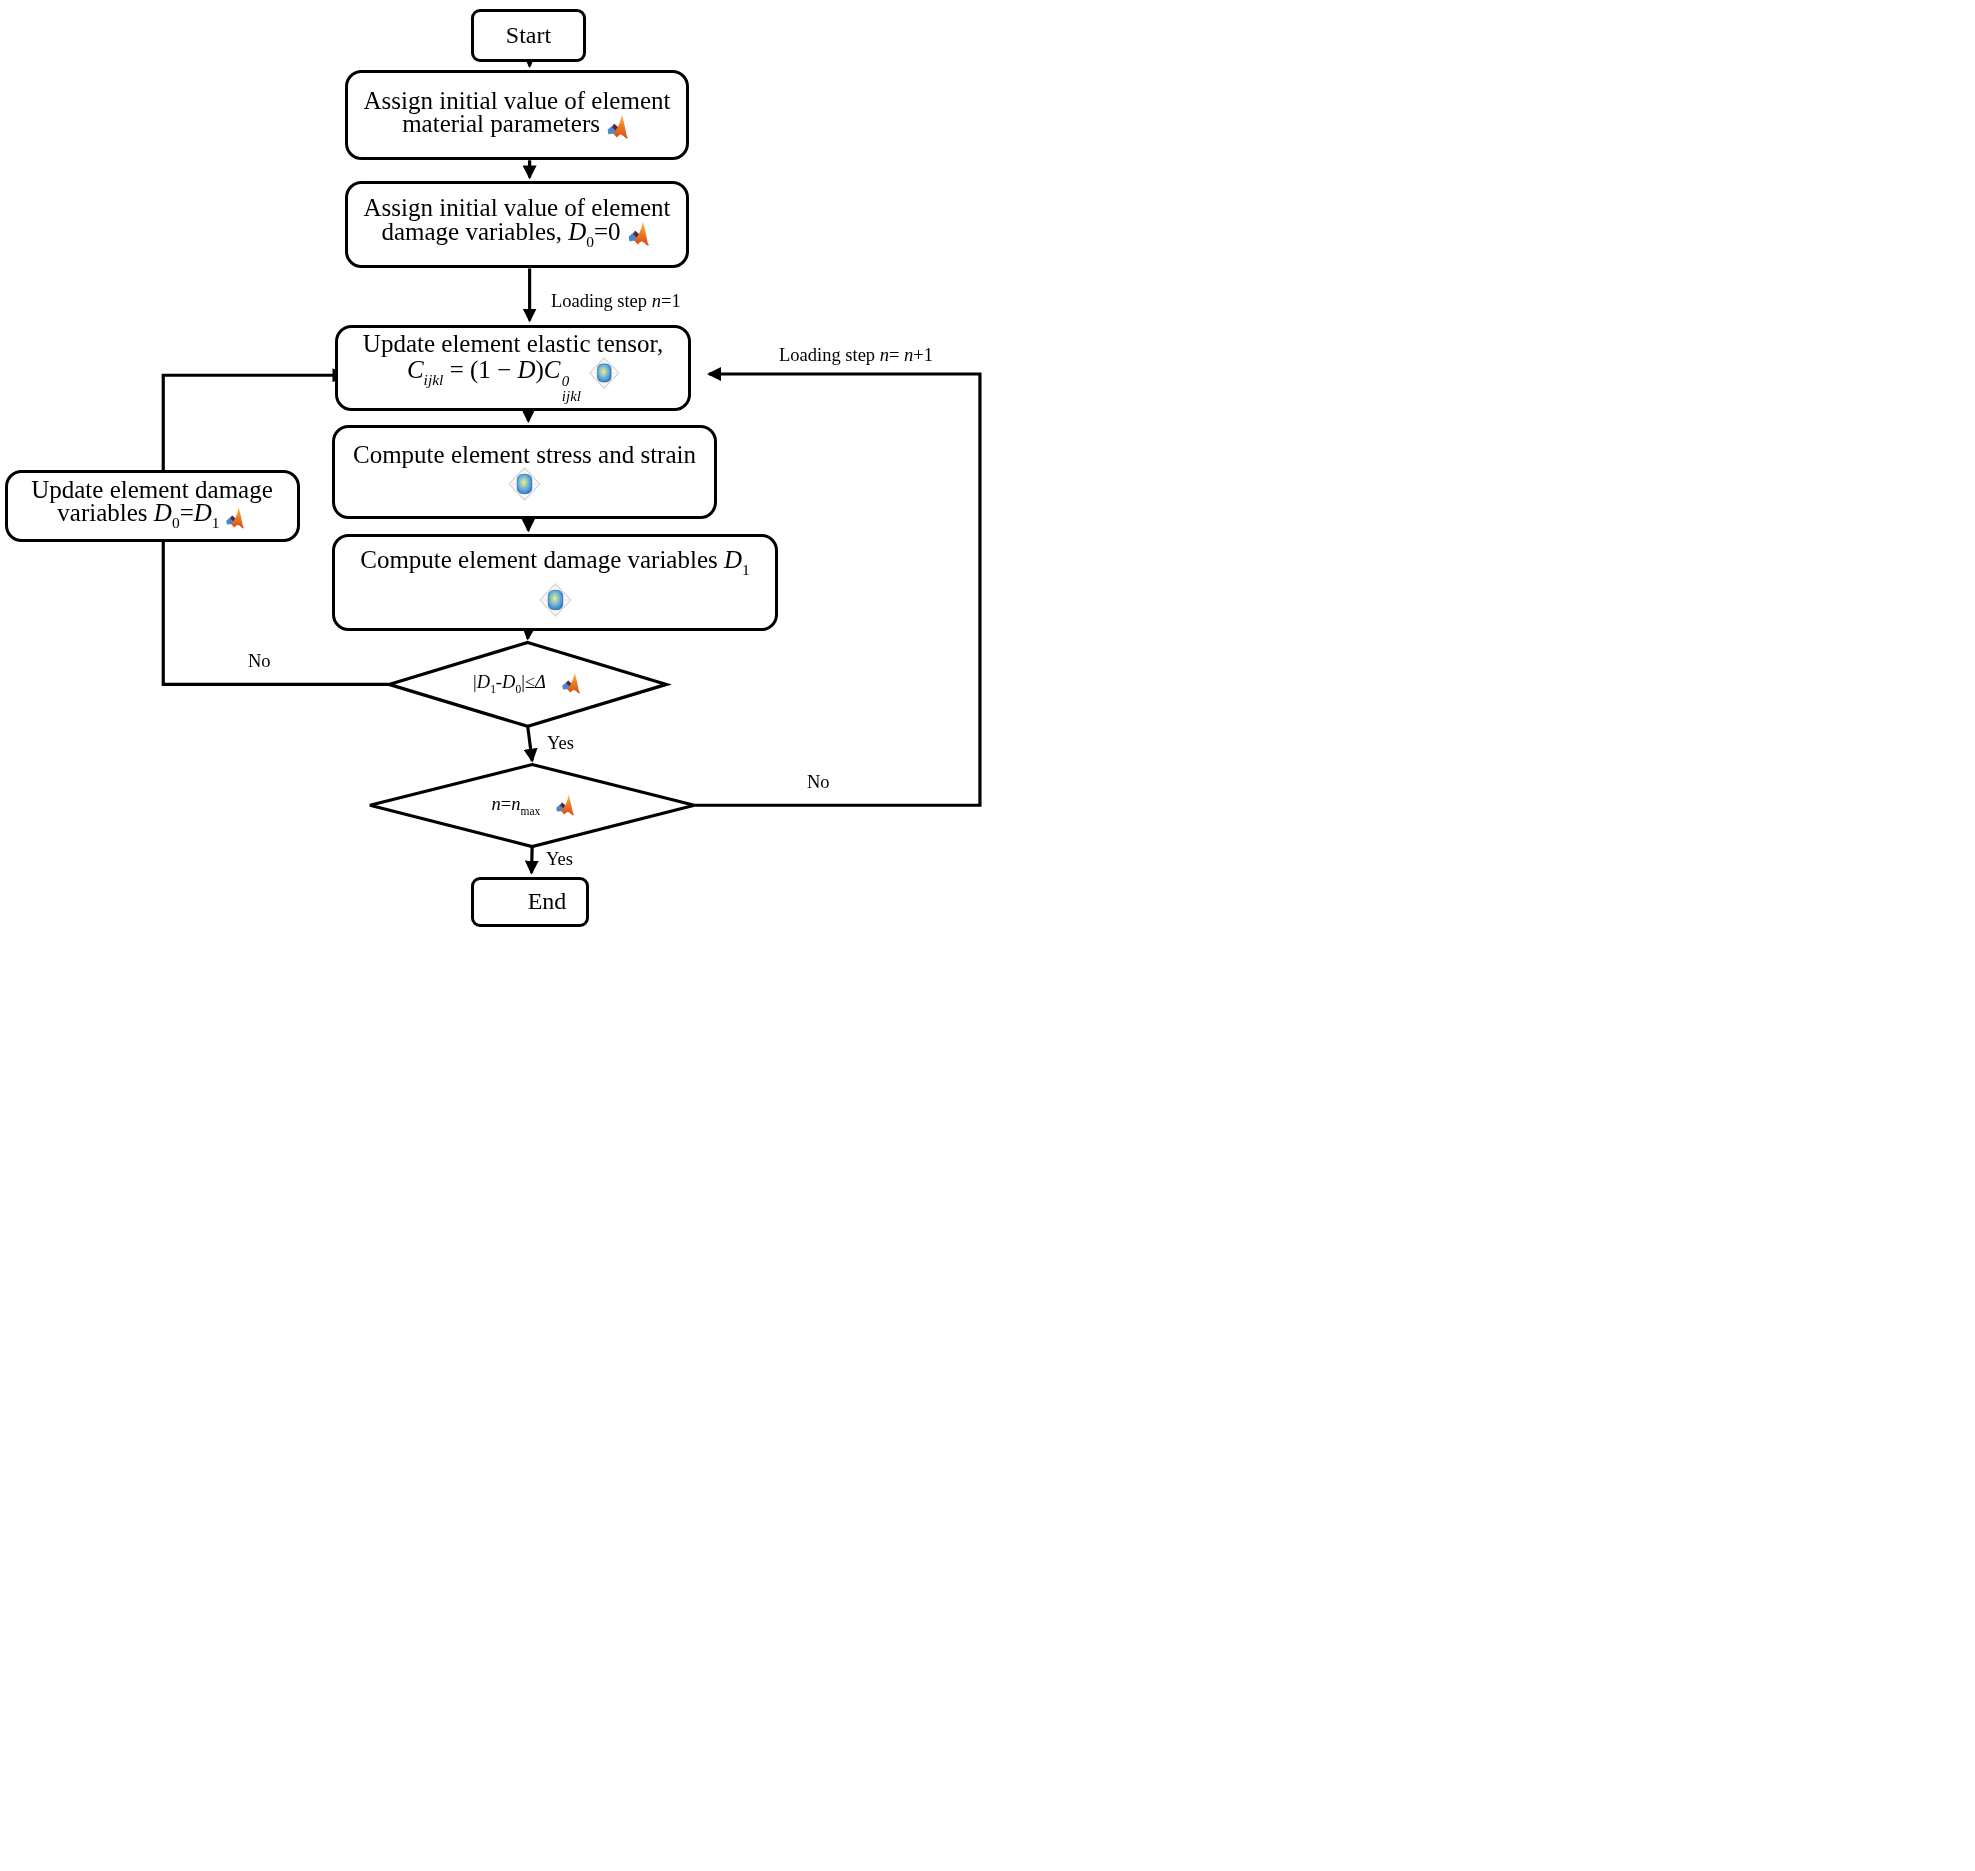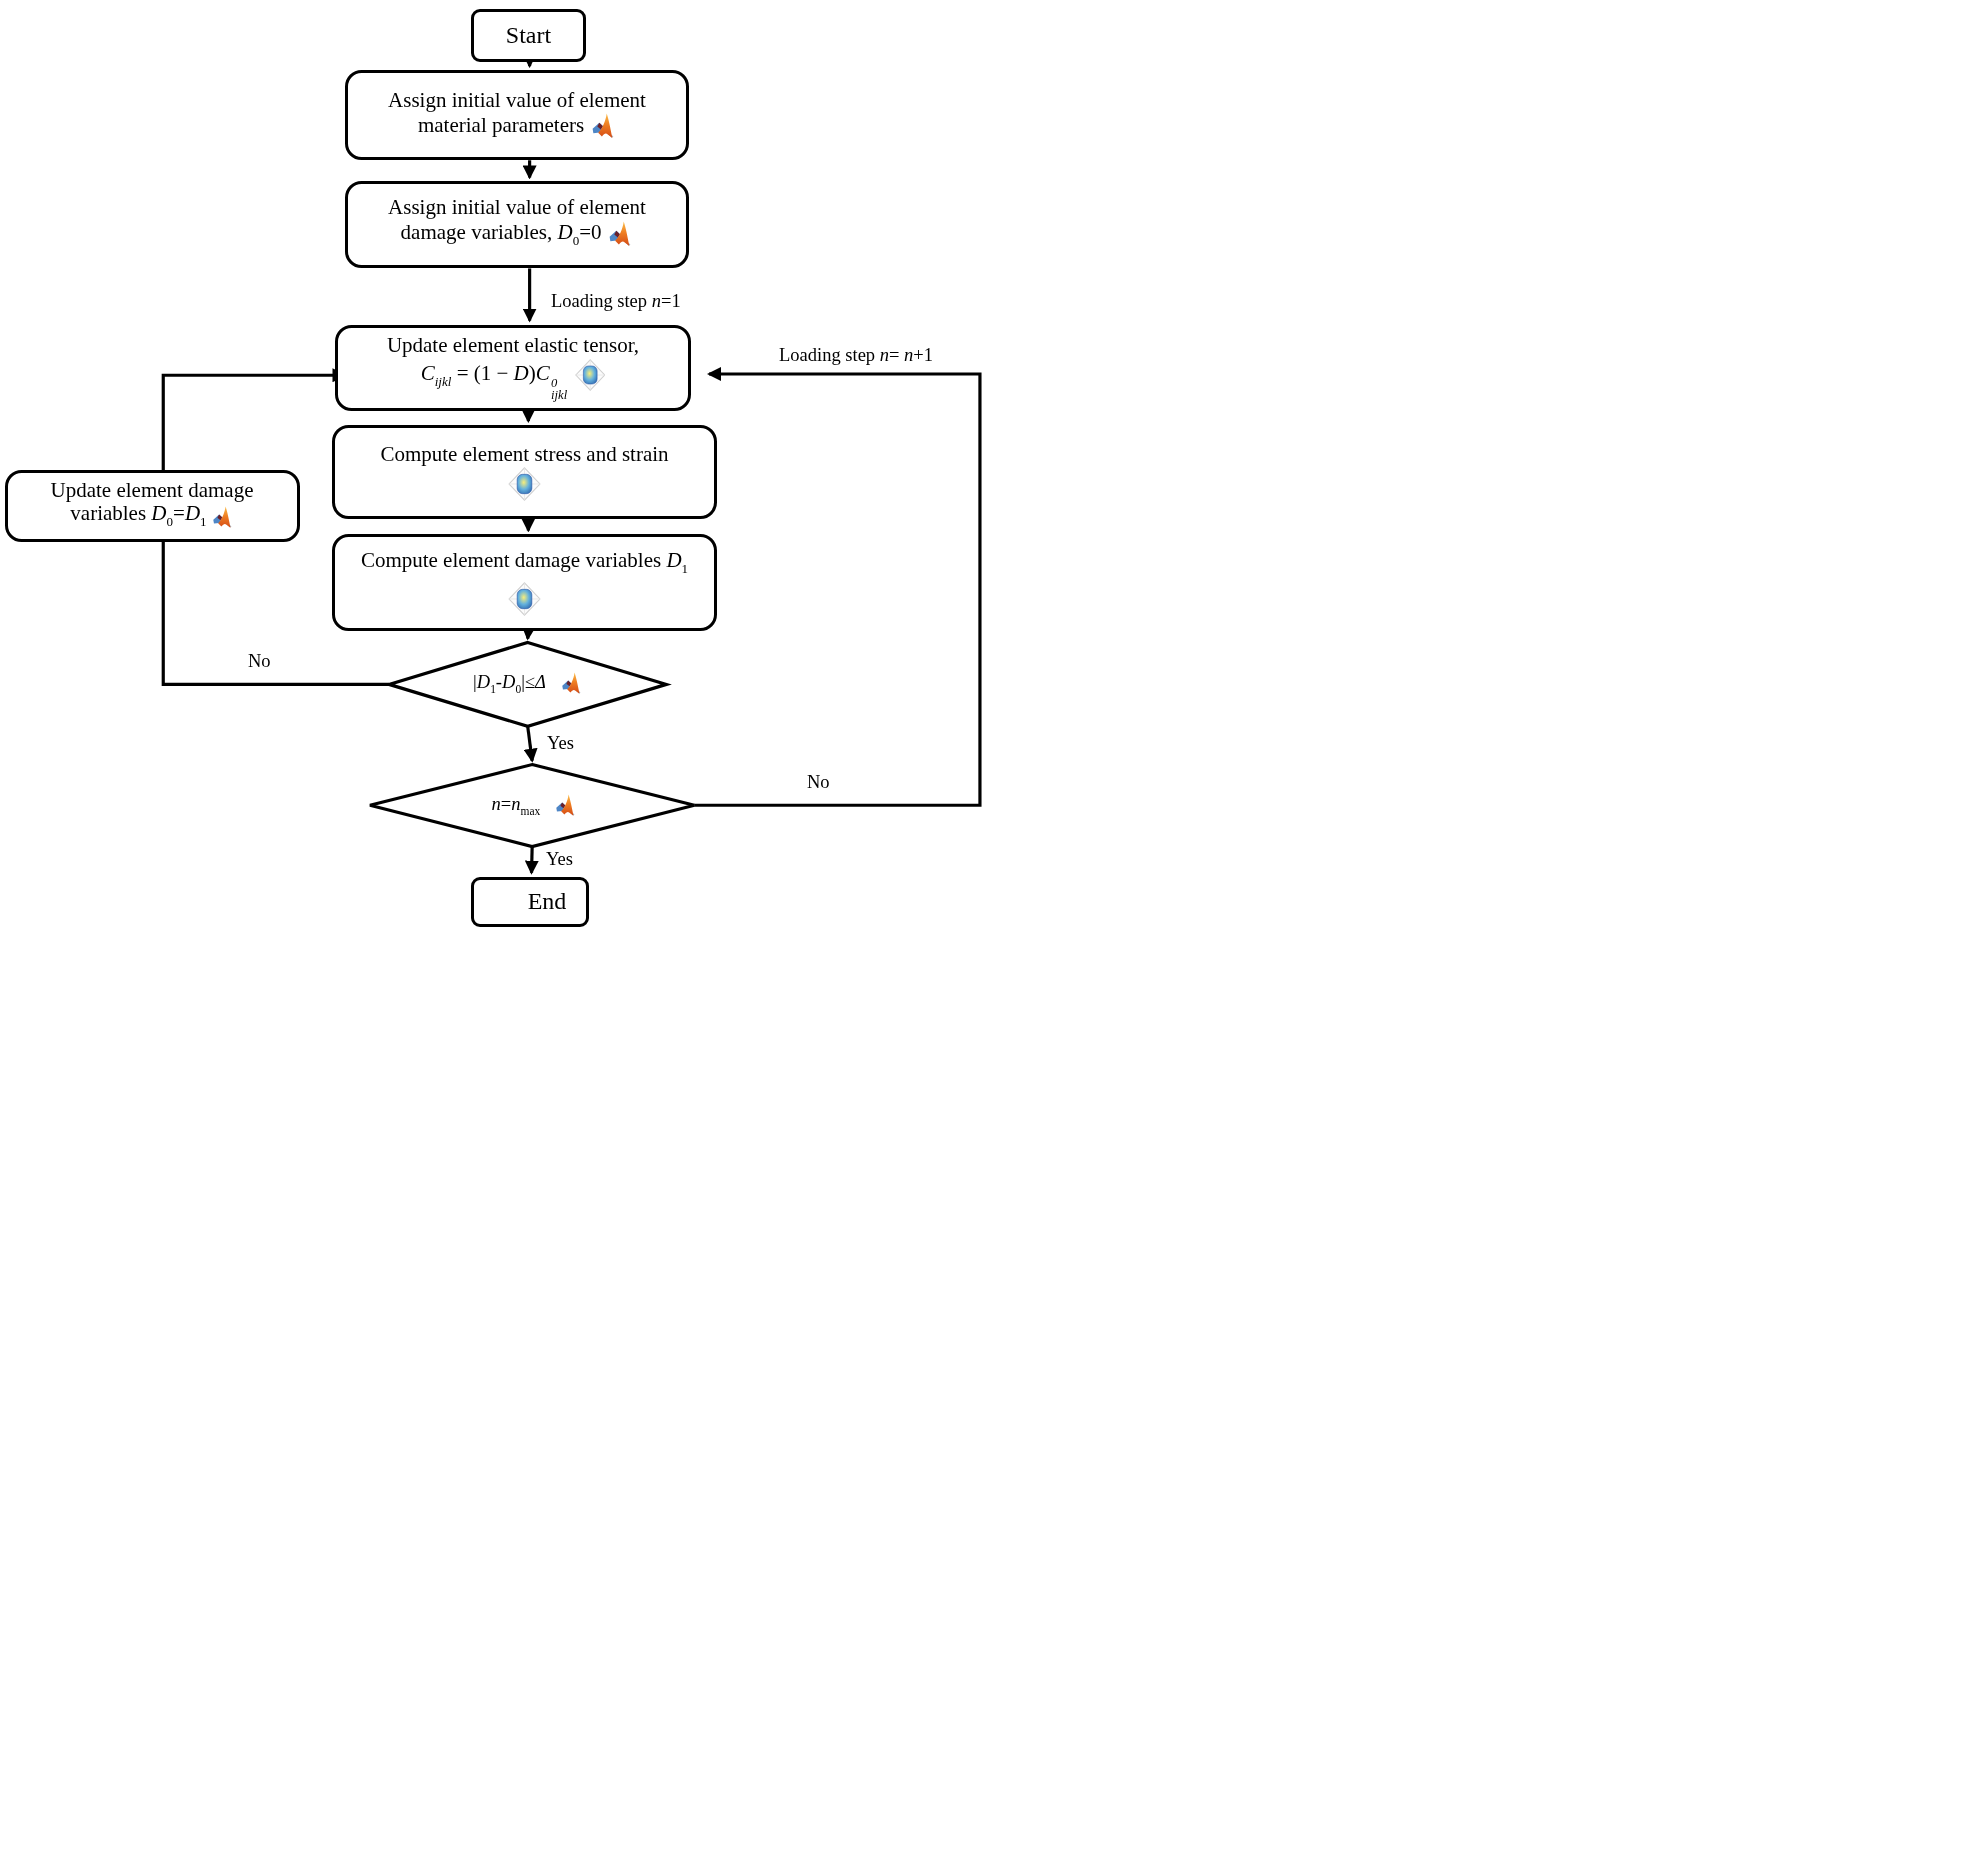"Assign initial value of element" .node { font-size: 21px -> 25px }
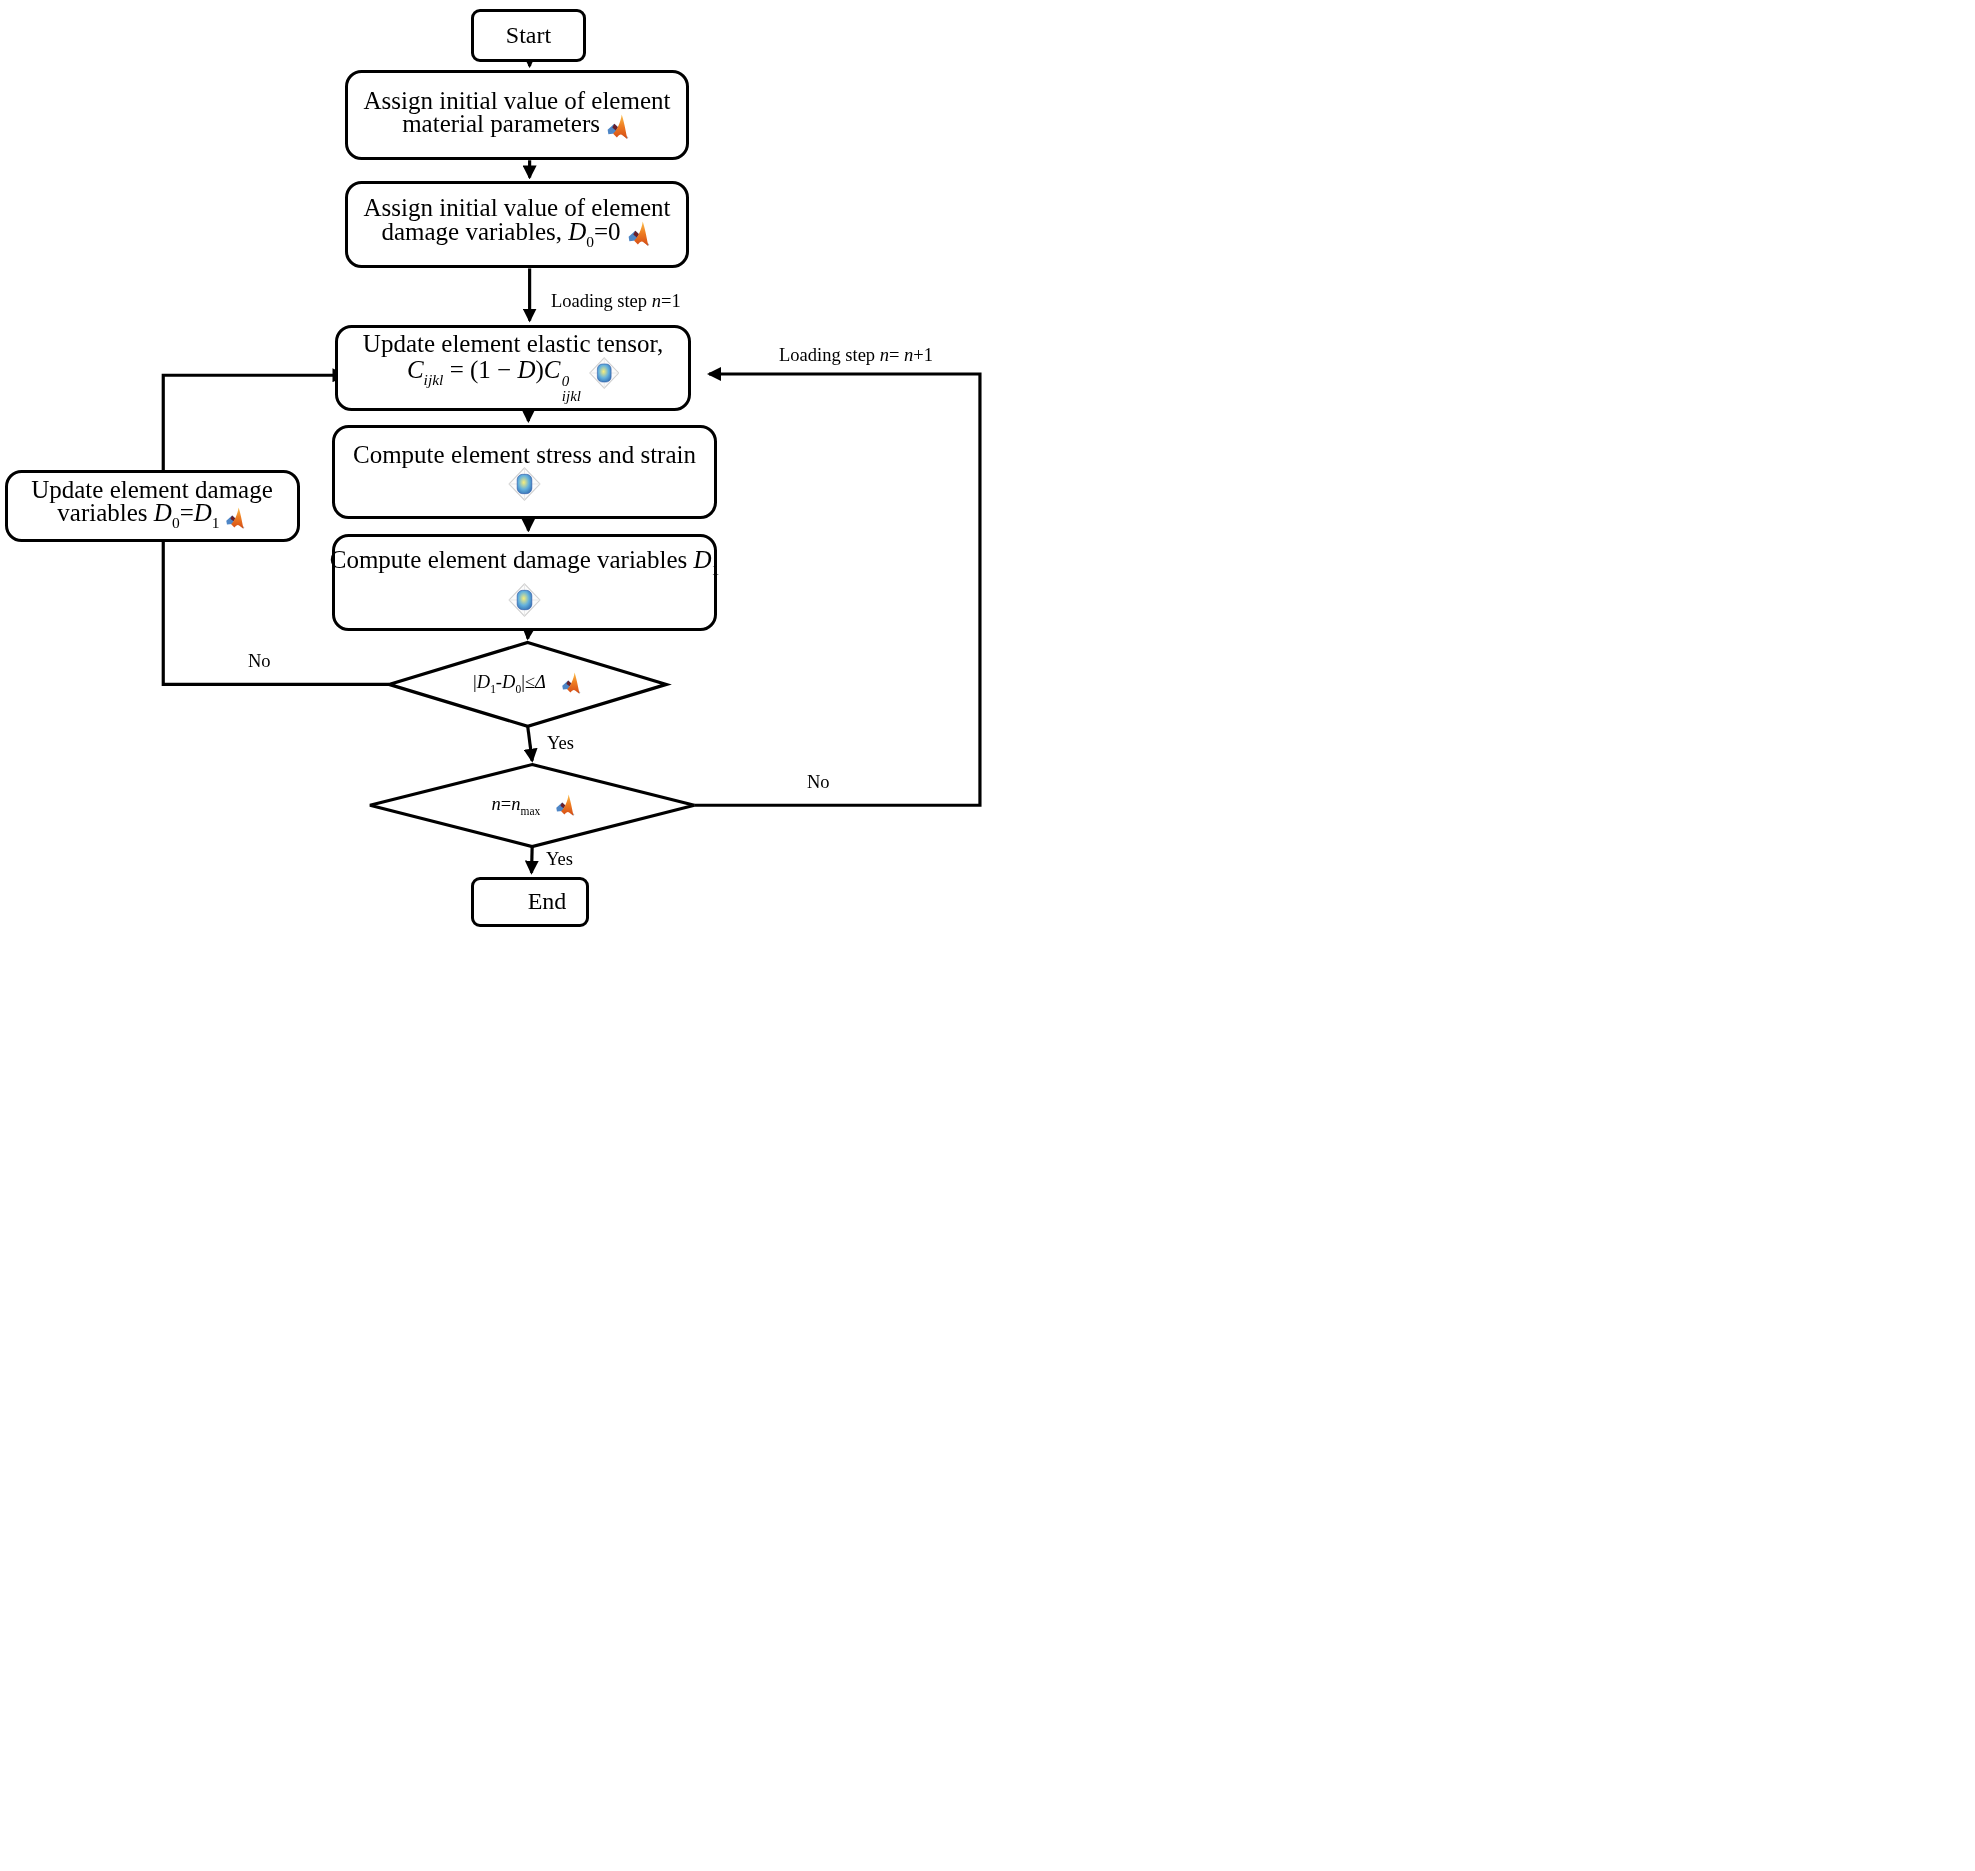"Compute element damage variables D1" div.node { width: 385px -> 446px }
